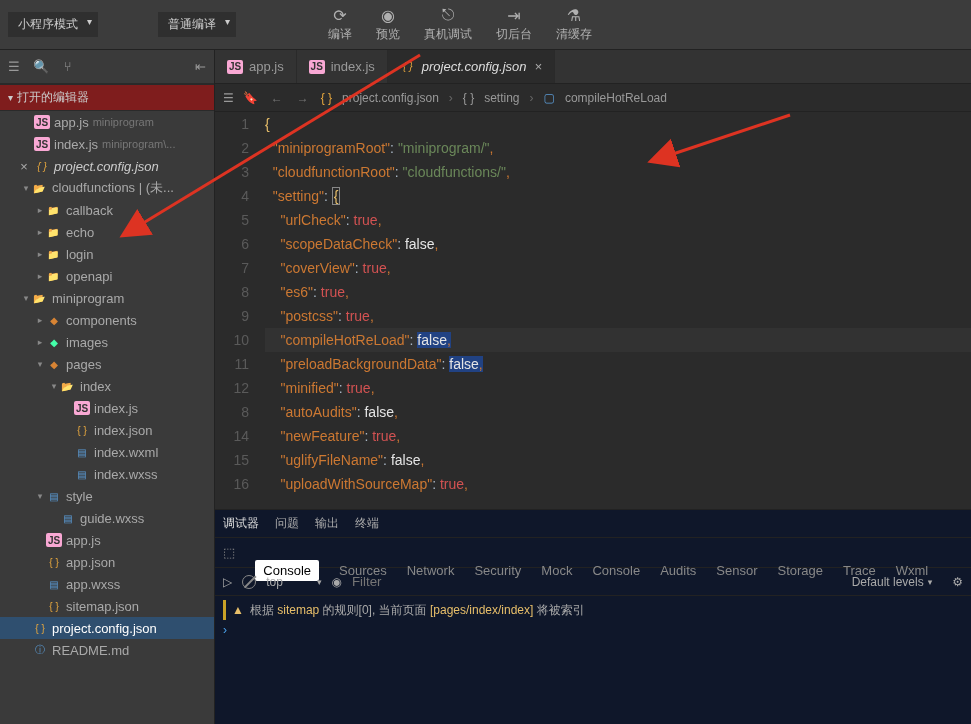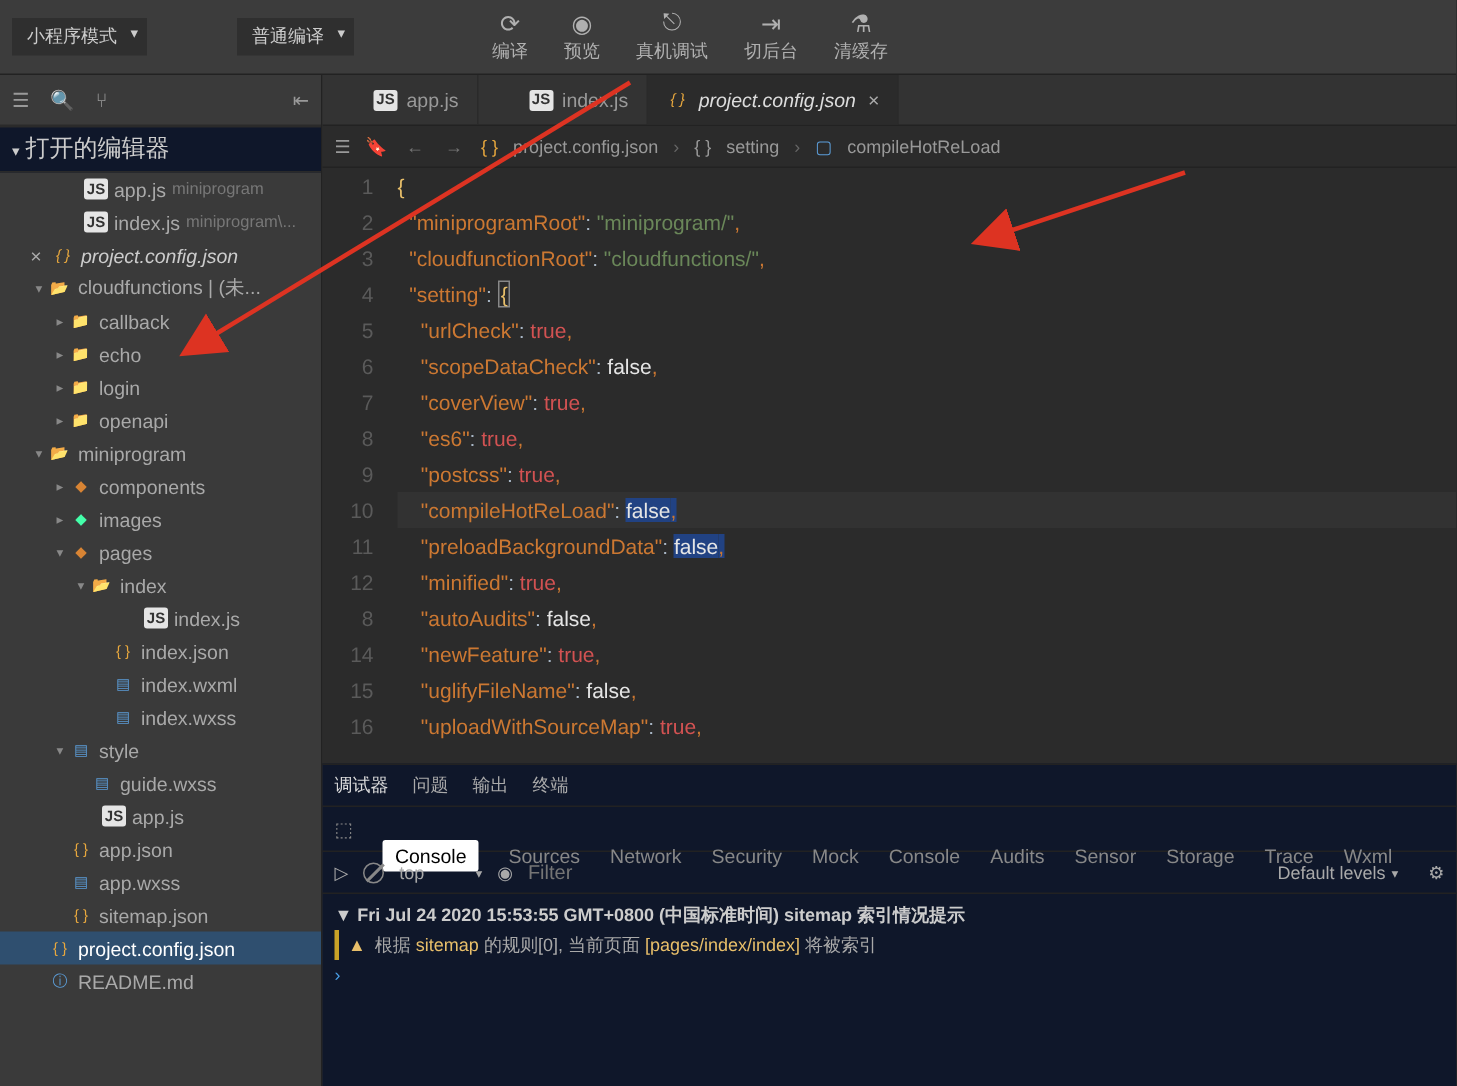"JS" .ic-js { background: #e5e5e5 -> #f9a8d4; margin-left: 22px -> none }
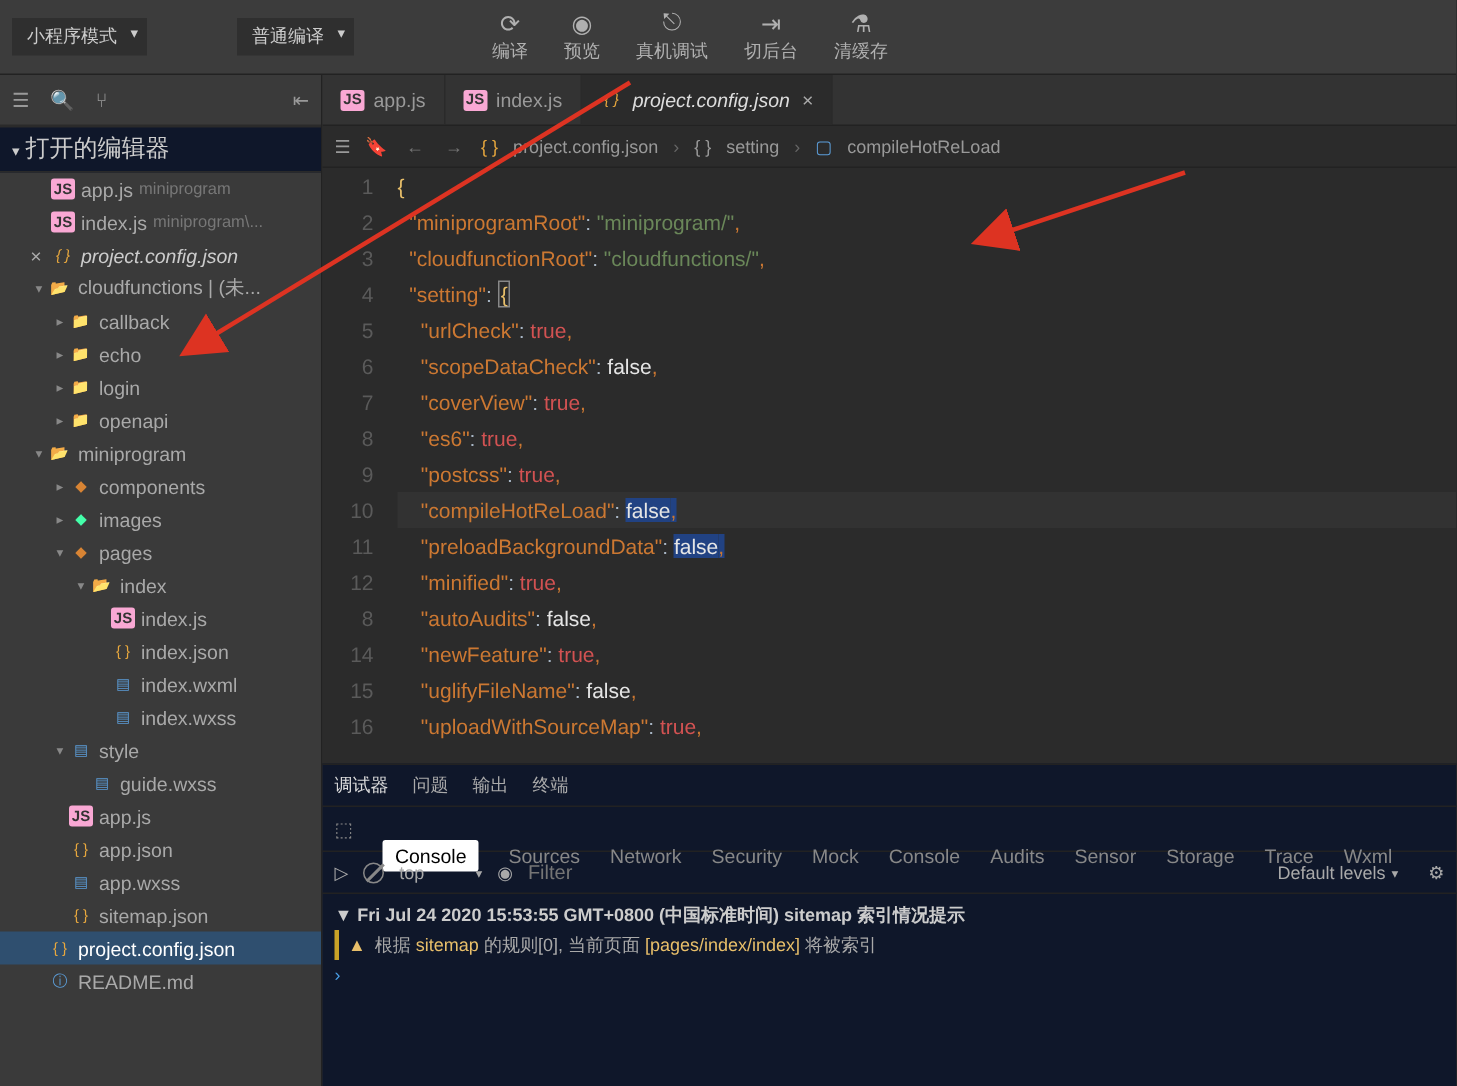"打开的编辑器" .lp-section { background: #0f172a -> #7f1d1d; font-size: 16px -> 12px }
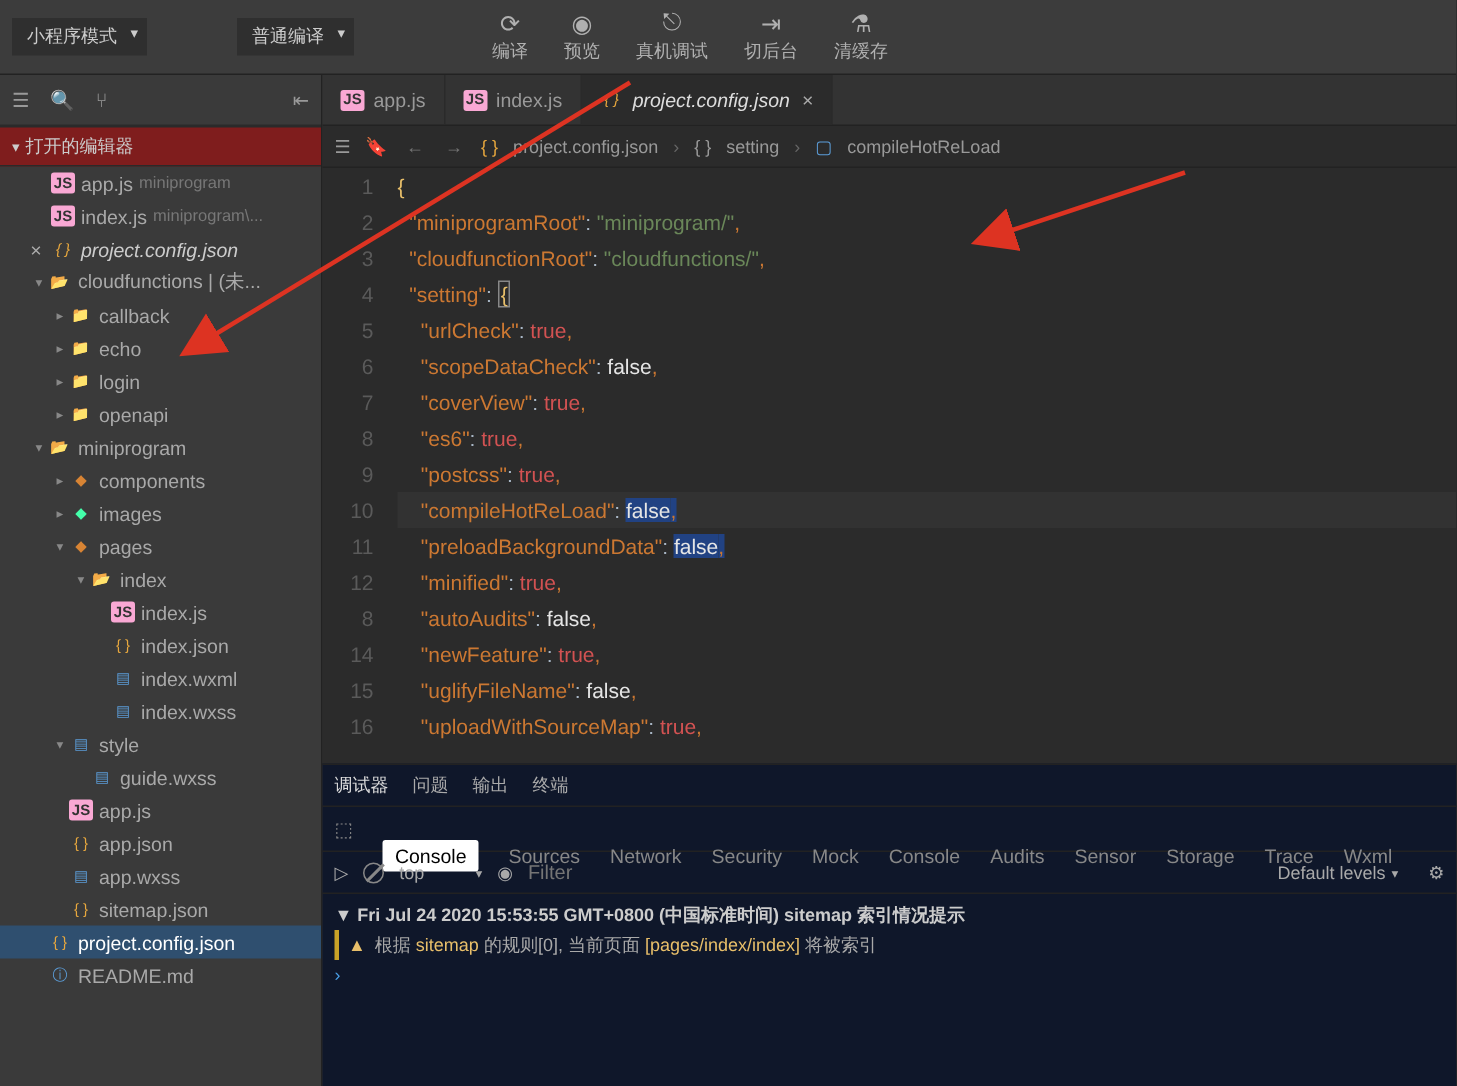"▼ Fri Jul 24 2020" div.console-row { html: <div> <span>▼ Fri Jul 24 2020 15:53:55 GMT+0800 (中国标准时间) sitemap 索引情况提示</span> </div> -> none }
